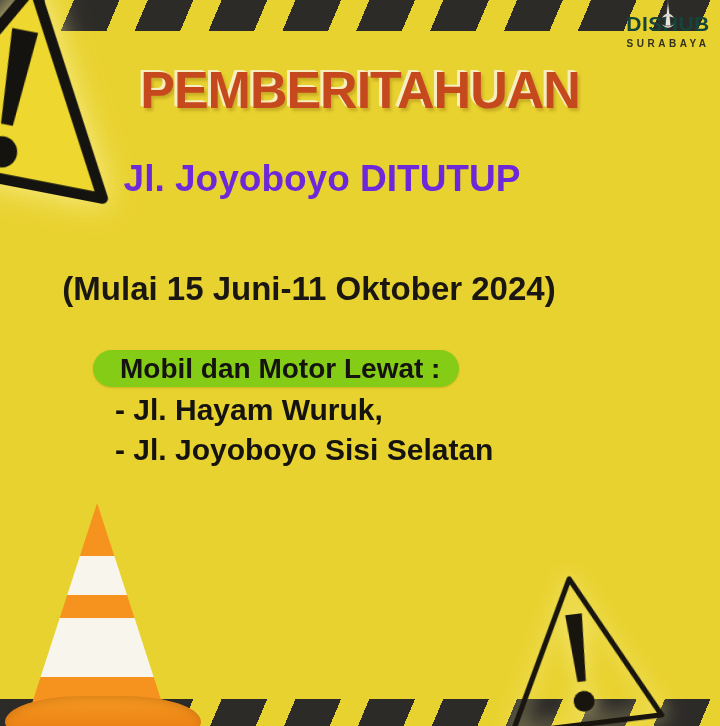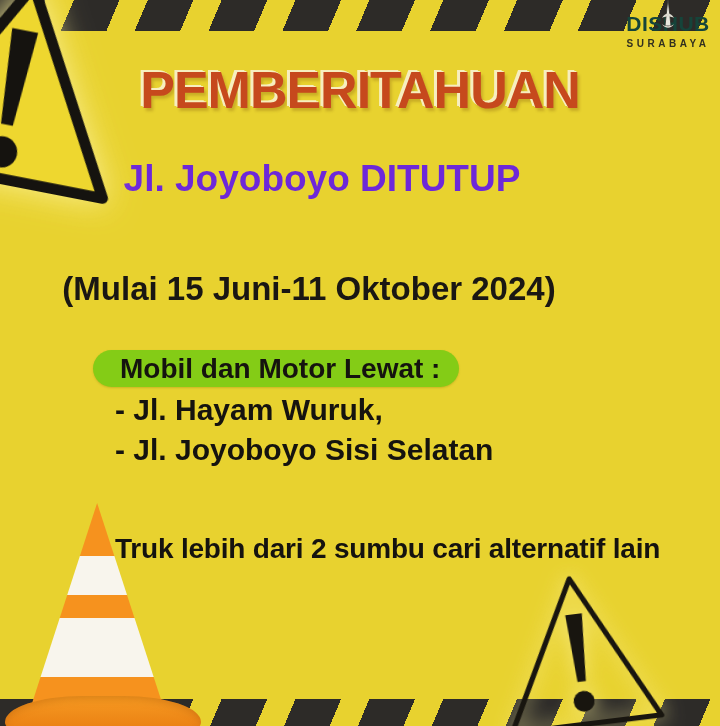"Truk lebih dari 2 sumbu" div.truck { html: <div>Truk lebih dari 2 sumbu cari alternatif lain</div> -> none }
